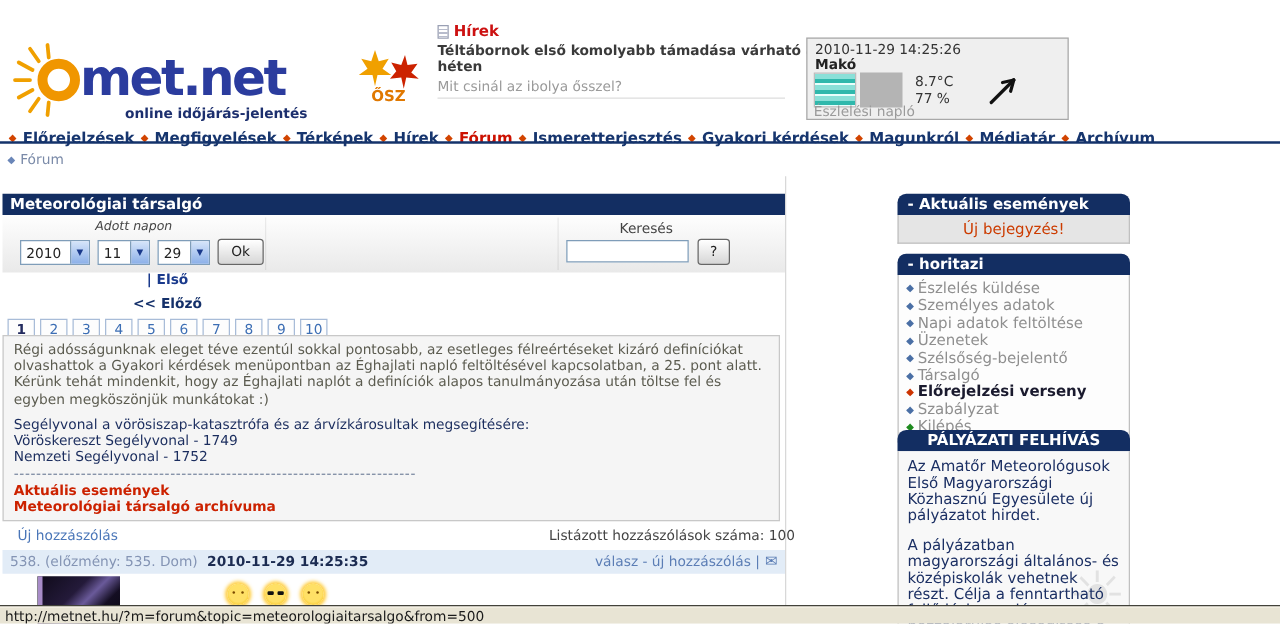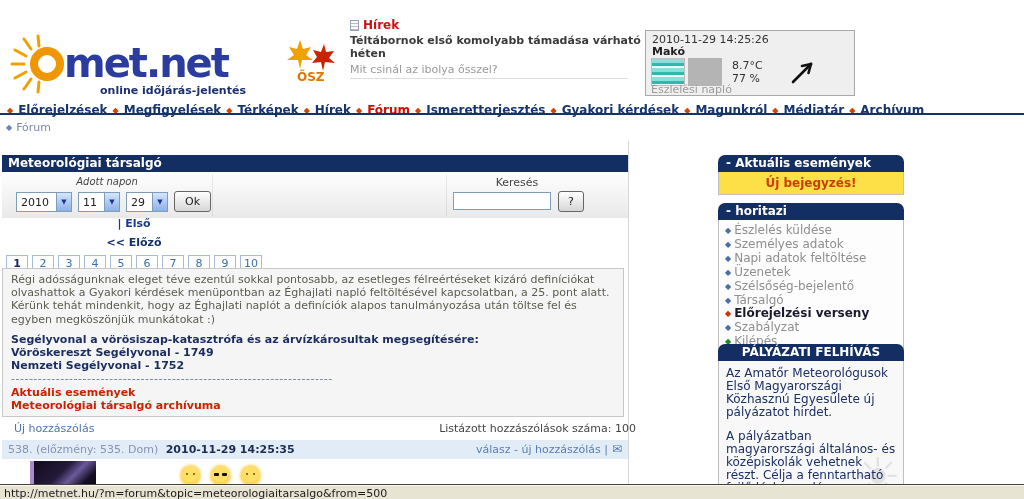"Új bejegyzés!" .box-events .sb-body { background: #fde047 -> #e5e5e5; font-weight: bold -> normal }
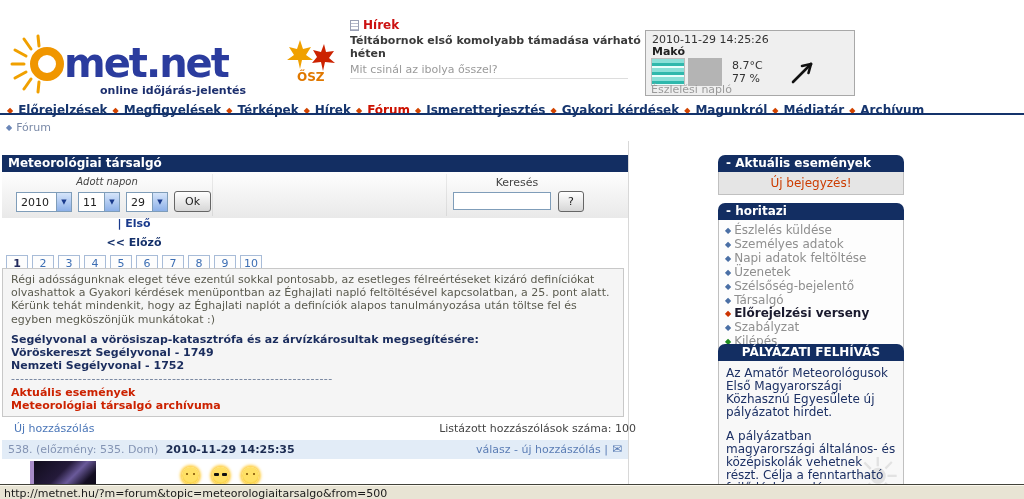"Segélyvonal a vörösiszap-katasztrófa és" .notice .bold-navy { font-weight: bold -> normal }
